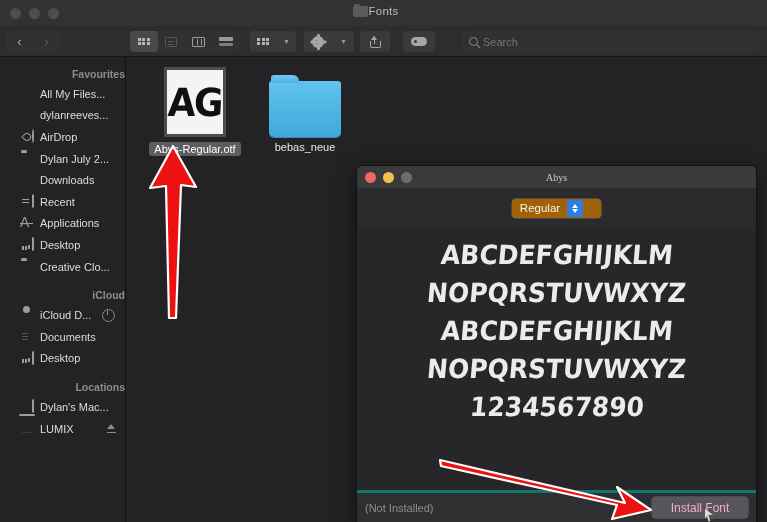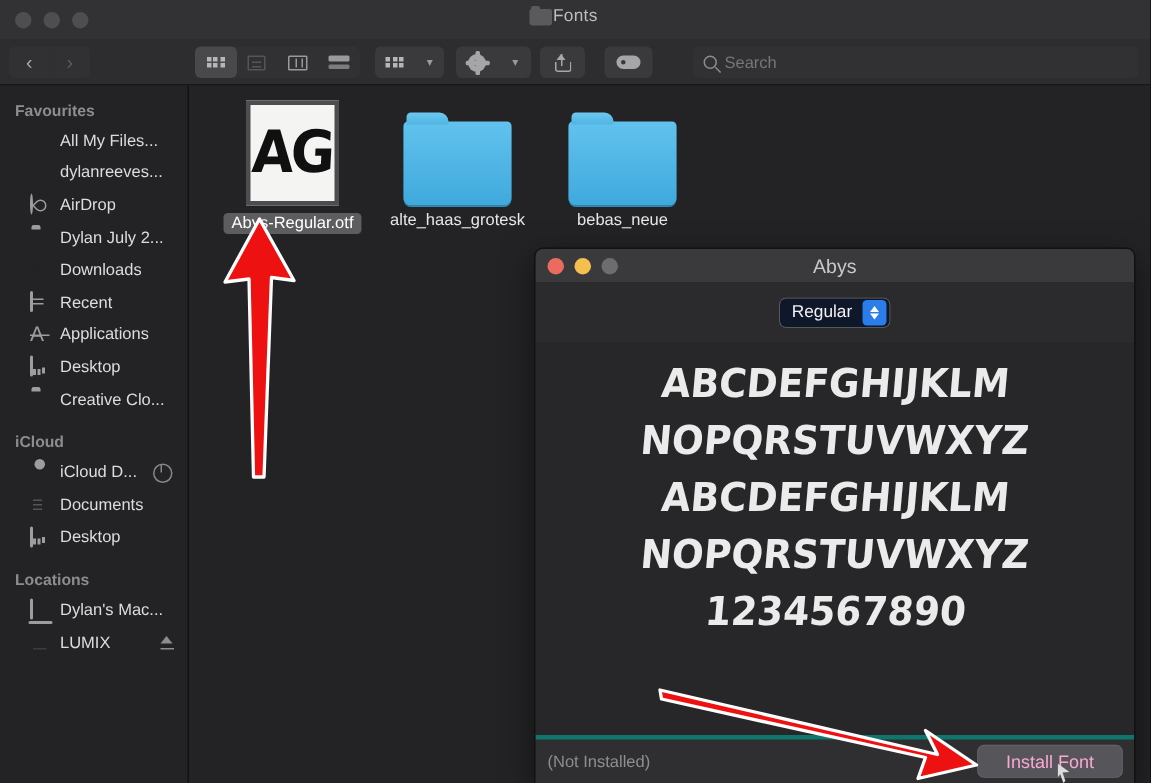"Favourites" .sidebar { text-align: none -> right }
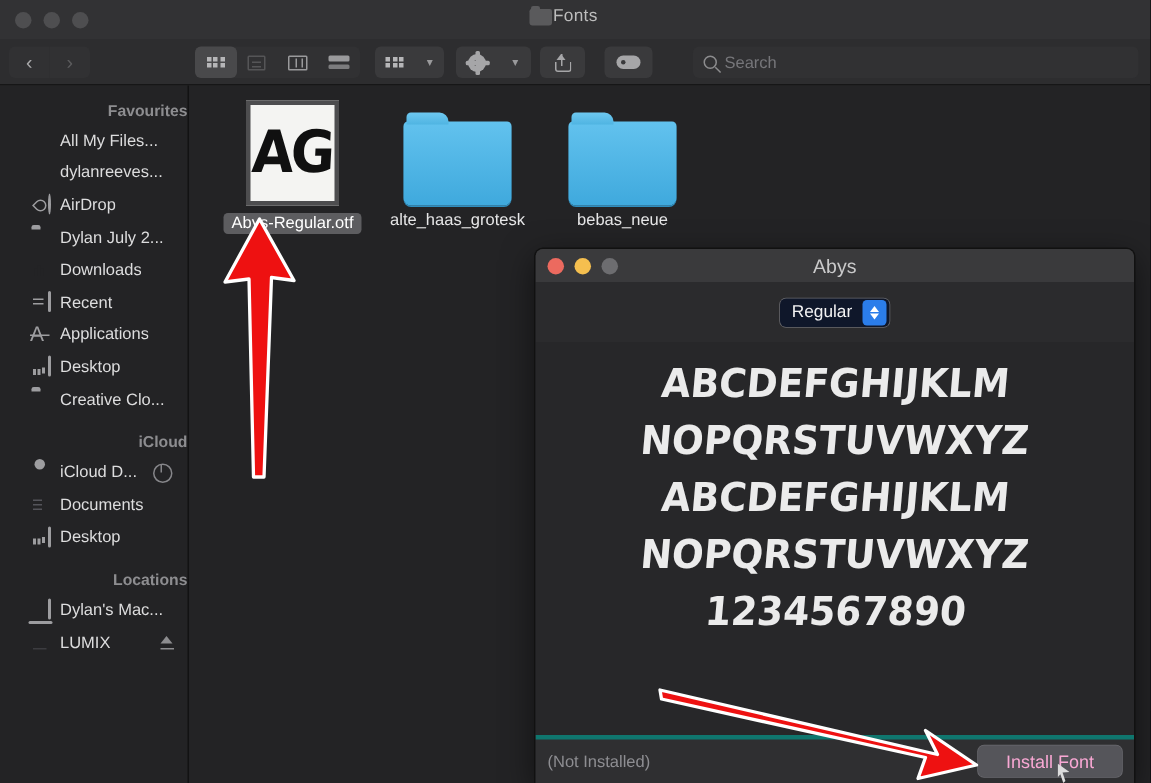"alte_haas_grotesk" div.cell { html: <div> <div> <div></div> </div> <div>alte_haas_grotesk</div> </div> -> none }
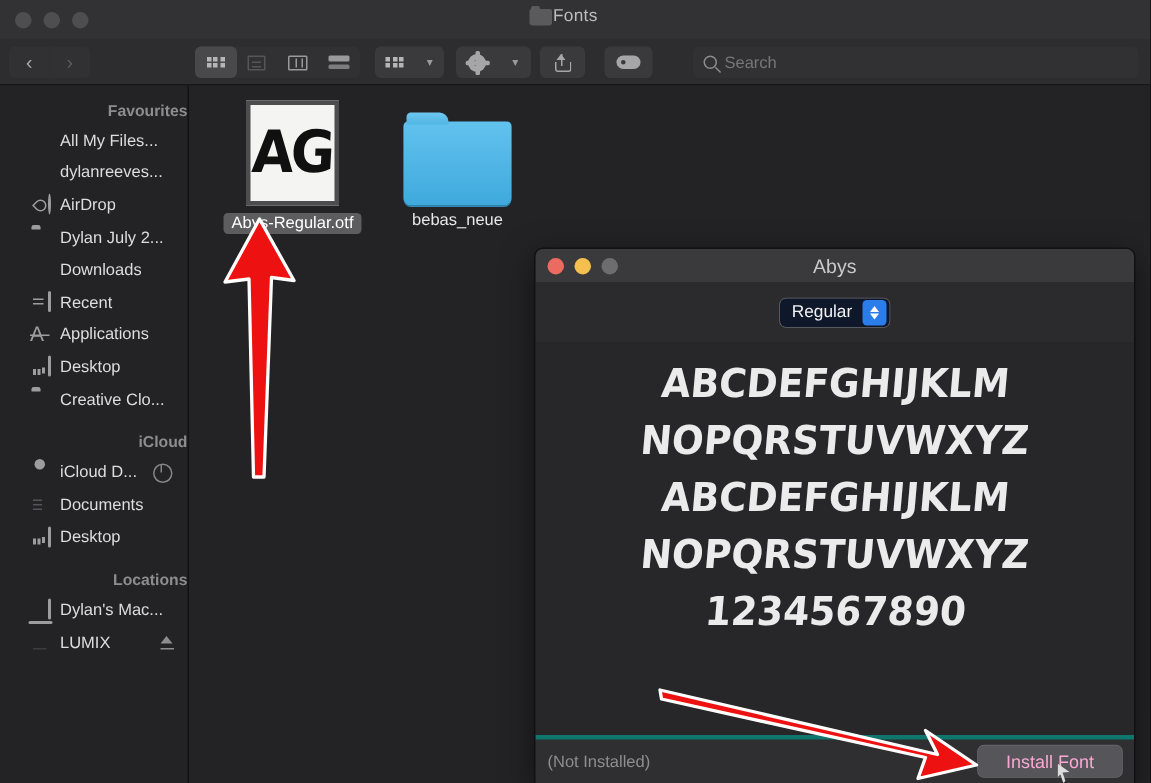"Abys" .fb-title-text { font-family: none -> Liberation Serif, serif; font-size: 13px -> 10px }
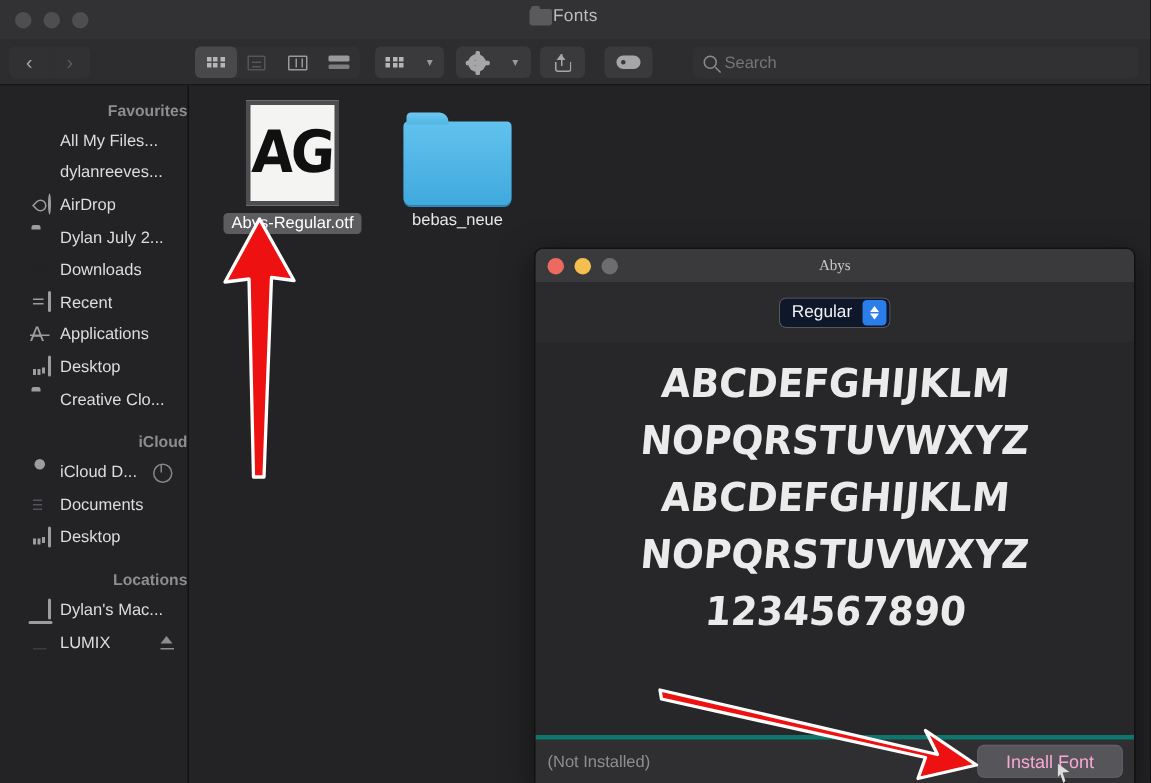"Regular" .popup { background: #0f172a -> #a16207; padding-right: 2px -> 18px }
